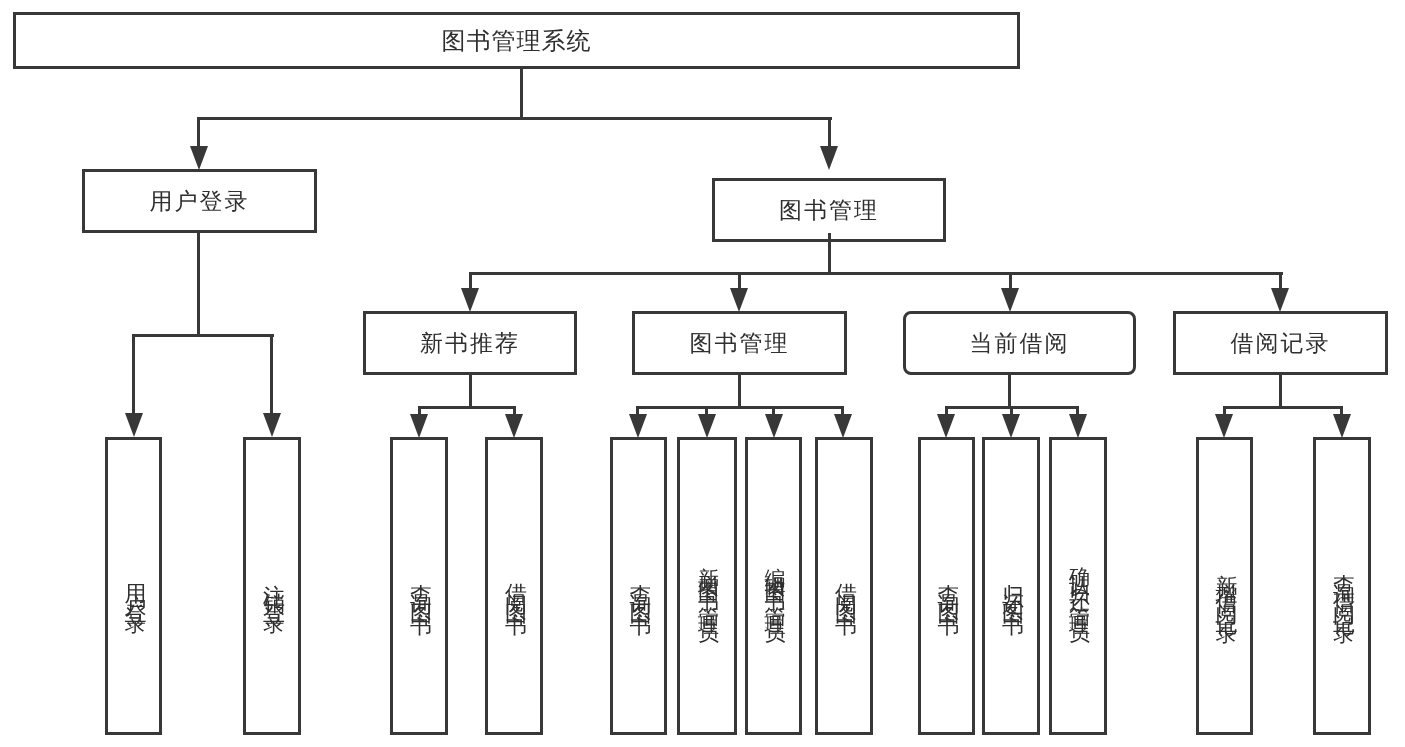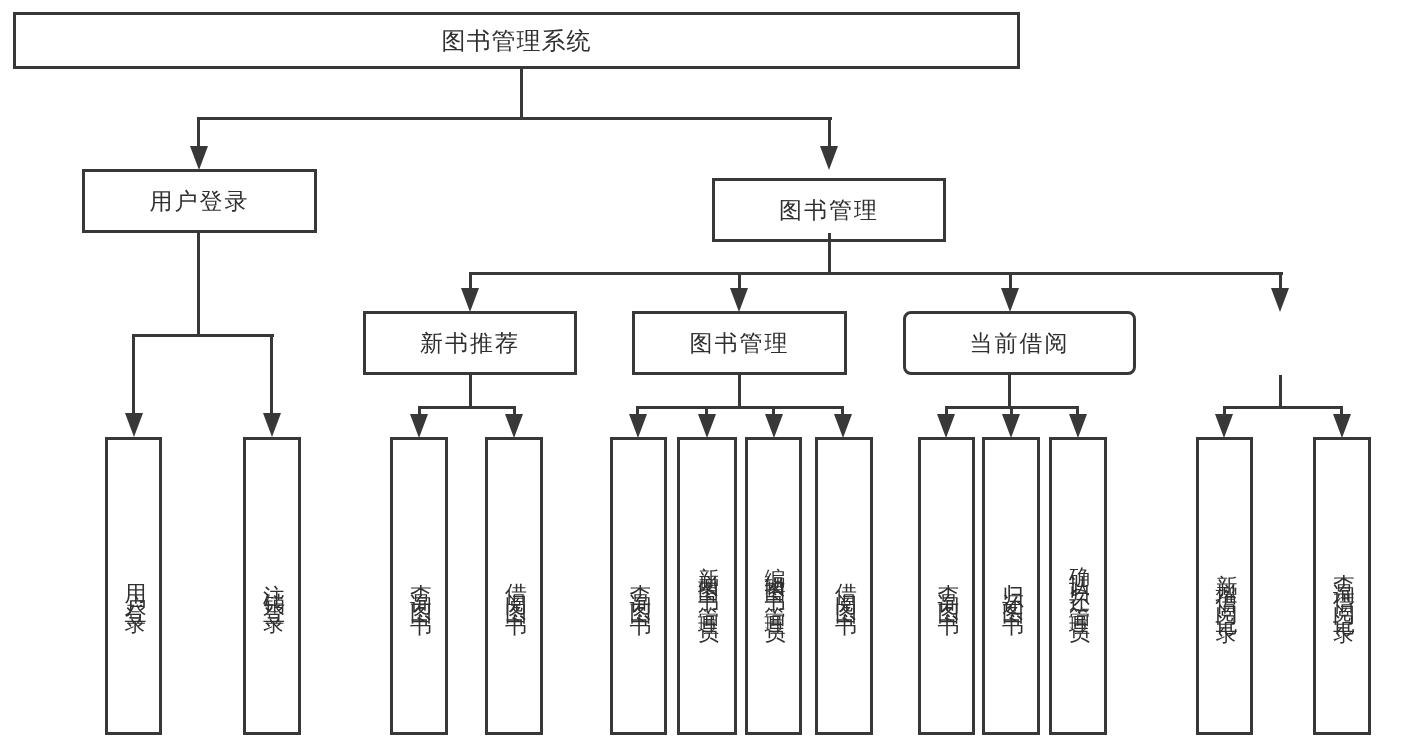"借阅记录" div.box { html: none -> <div> <span>借阅记录</span> </div> }
